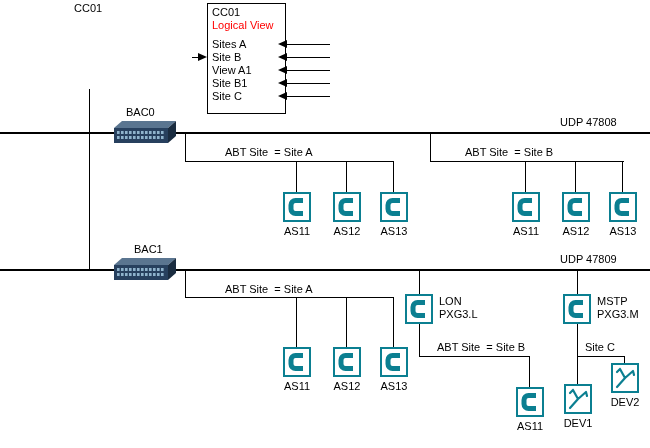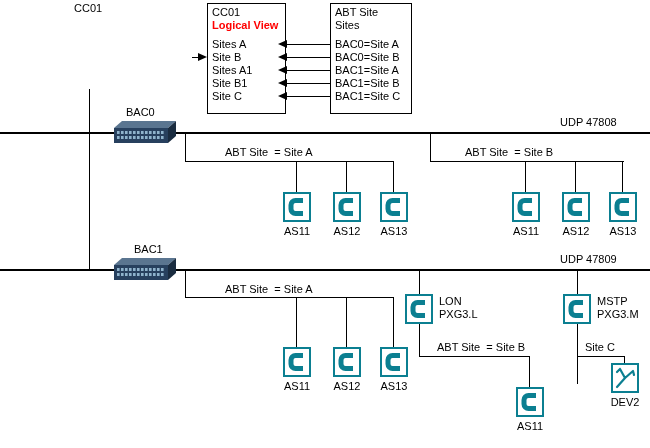"ABT Site" div.box { html: <div> <div>ABT Site</div> <div>Sites</div> <div></div> <div>BAC0=Site A</div> <div>BAC0=Site B</div> <div>BAC1=Site A</div> <div>BAC1=Site B</div> <div>BAC1=Site C</div> </div> -> none }
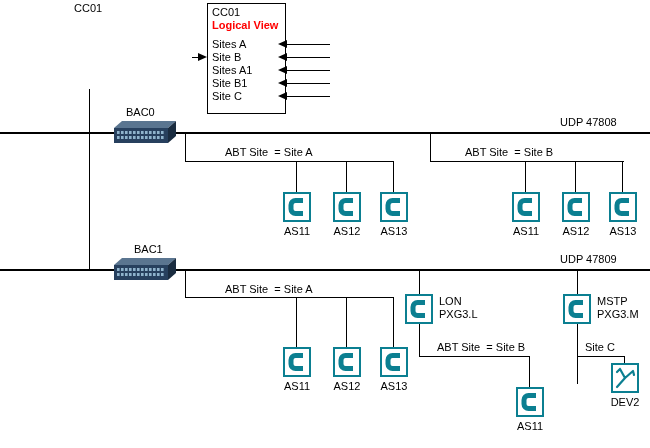"Logical View" .red { font-weight: bold -> none }
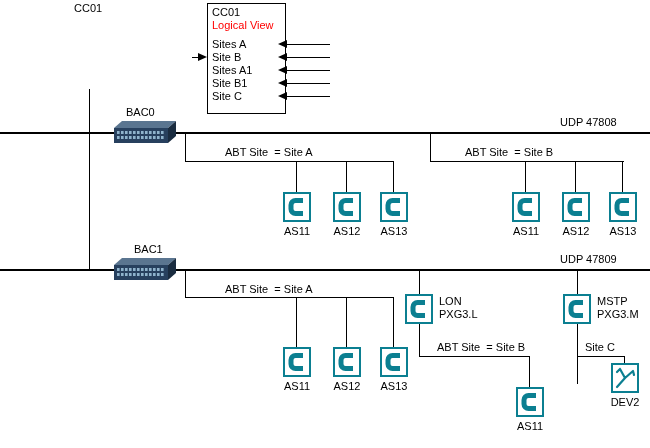"Sites A1" div { text: Sites -> View }
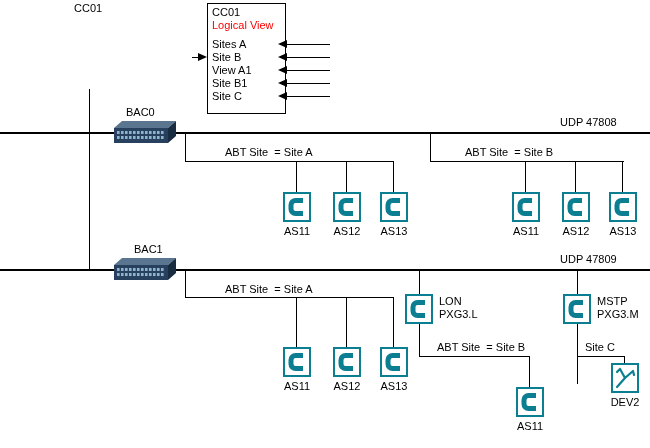"DEV1" div.device { html: none -> <div> <span> <svg> <use></use> </svg> </span> <span>DEV1</span> </div> }
